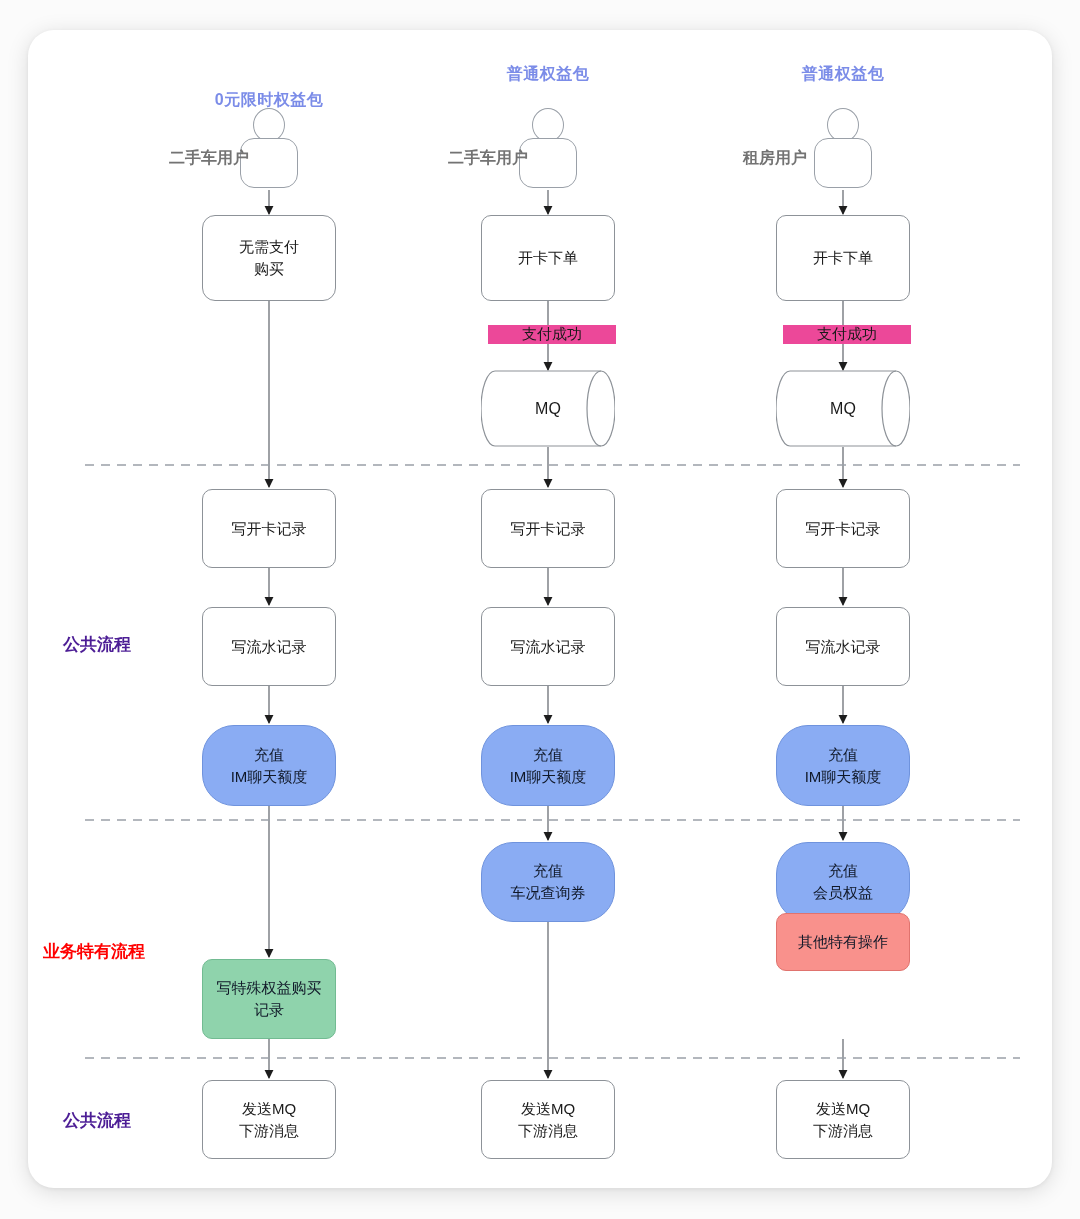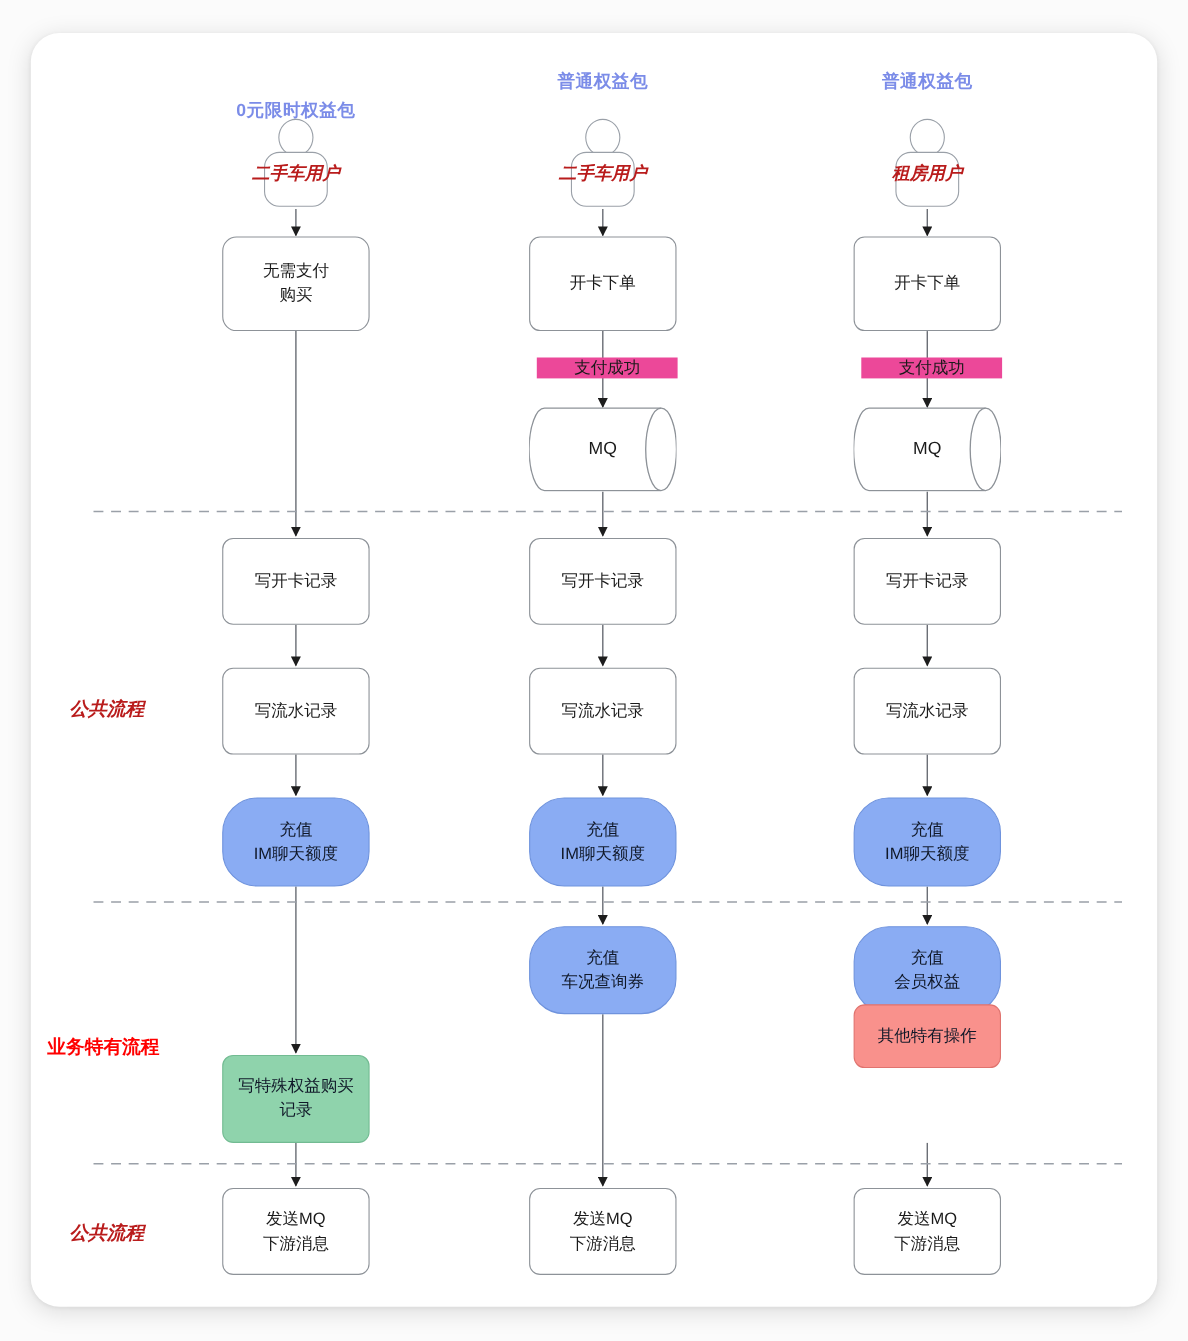"二手车用户" .actor-label { color: #b91c1c -> #737373; font-style: italic -> none; text-align: center -> none }
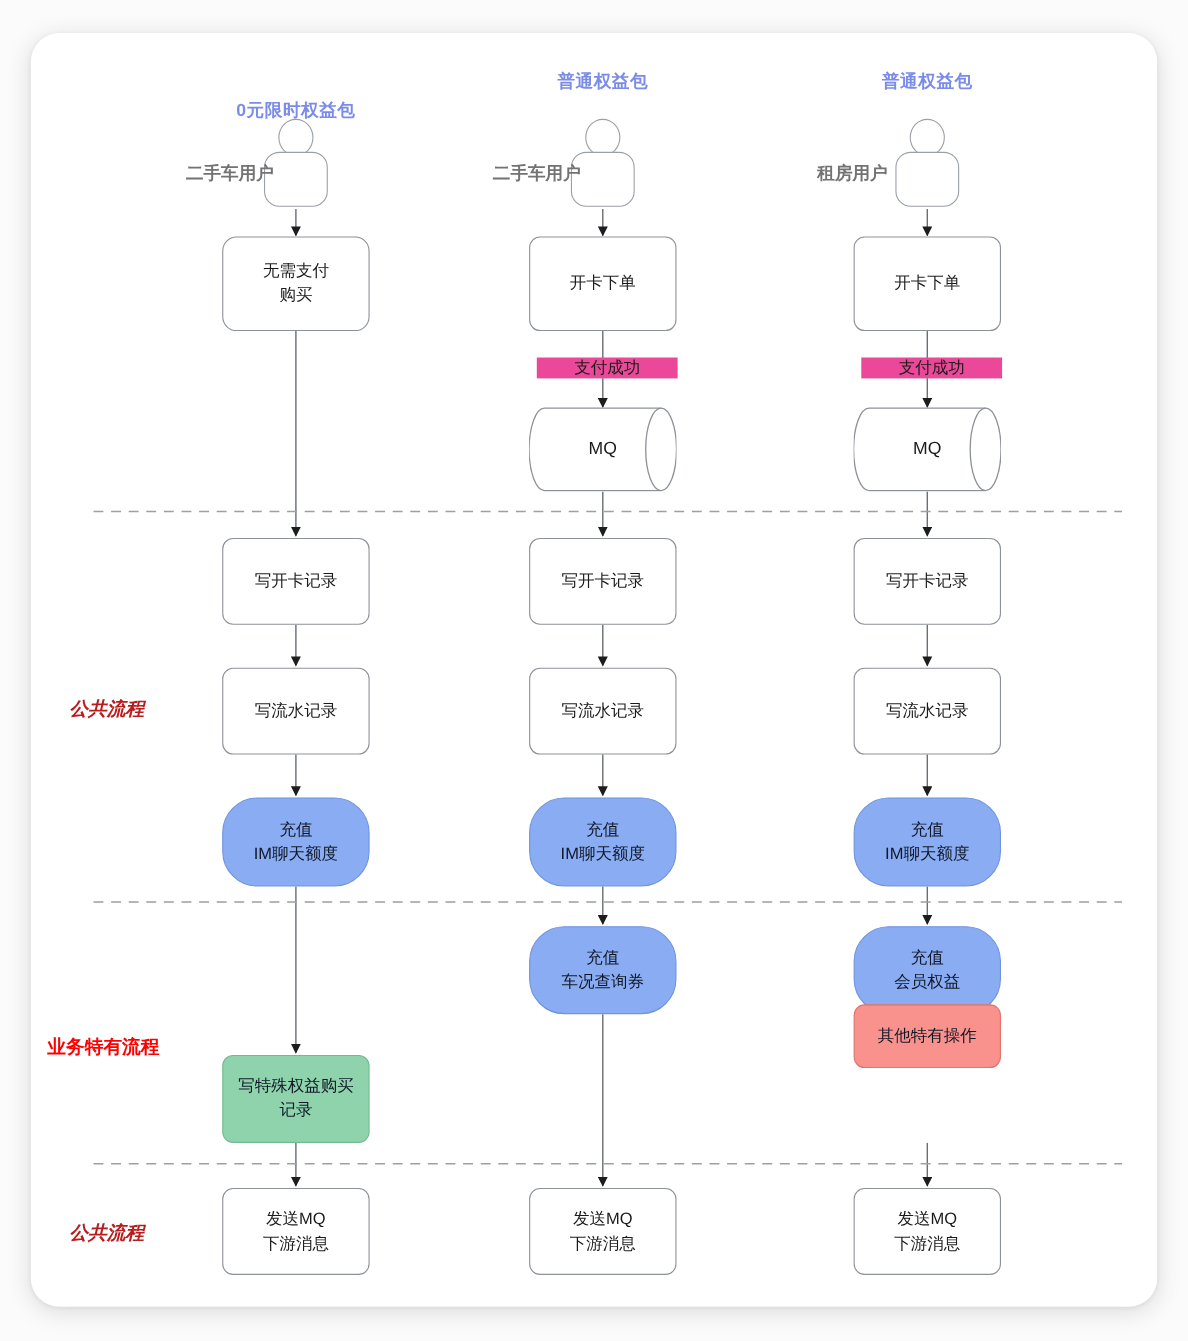"公共流程" .section-label.dark { color: #b91c1c -> #4c1d95; font-style: italic -> none }
